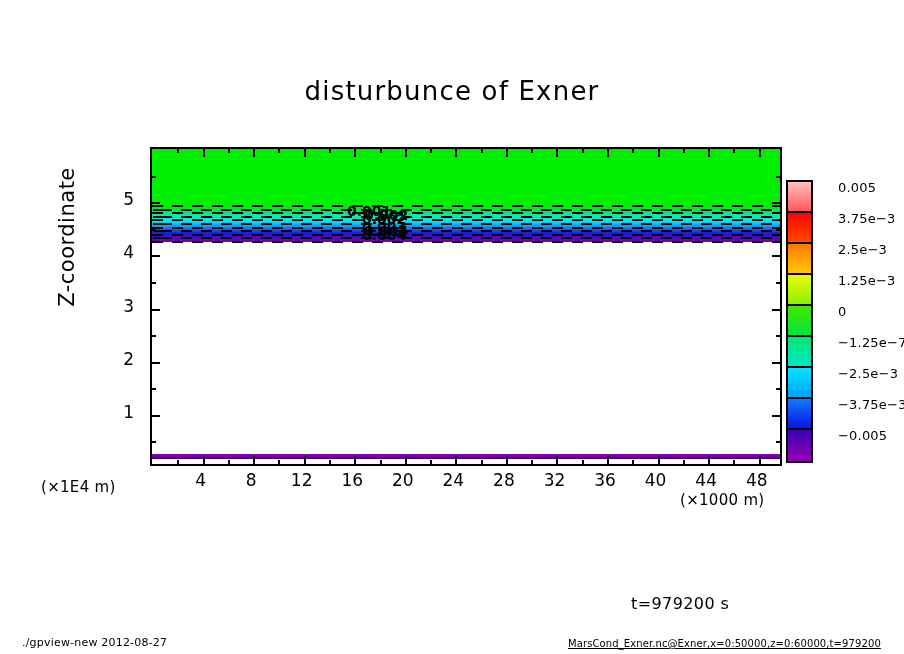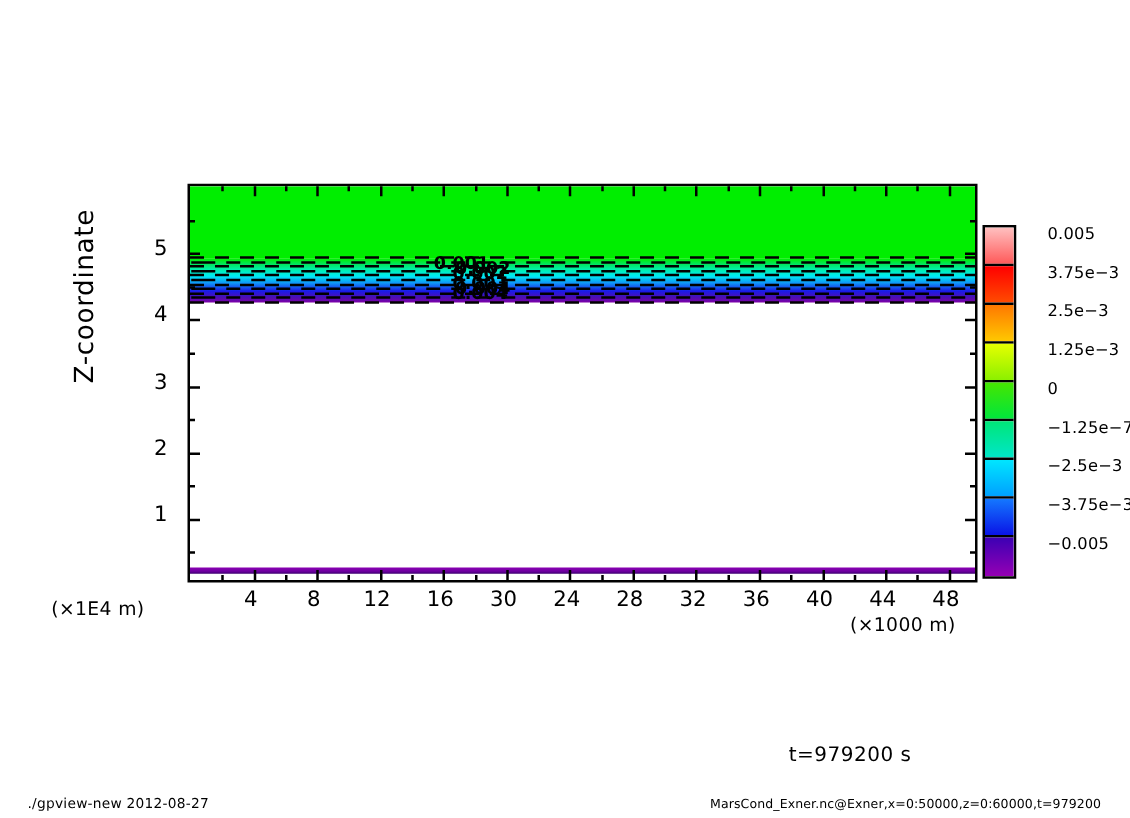"disturbunce of Exner" div.abs { html: none -> <div>disturbunce of Exner</div> }
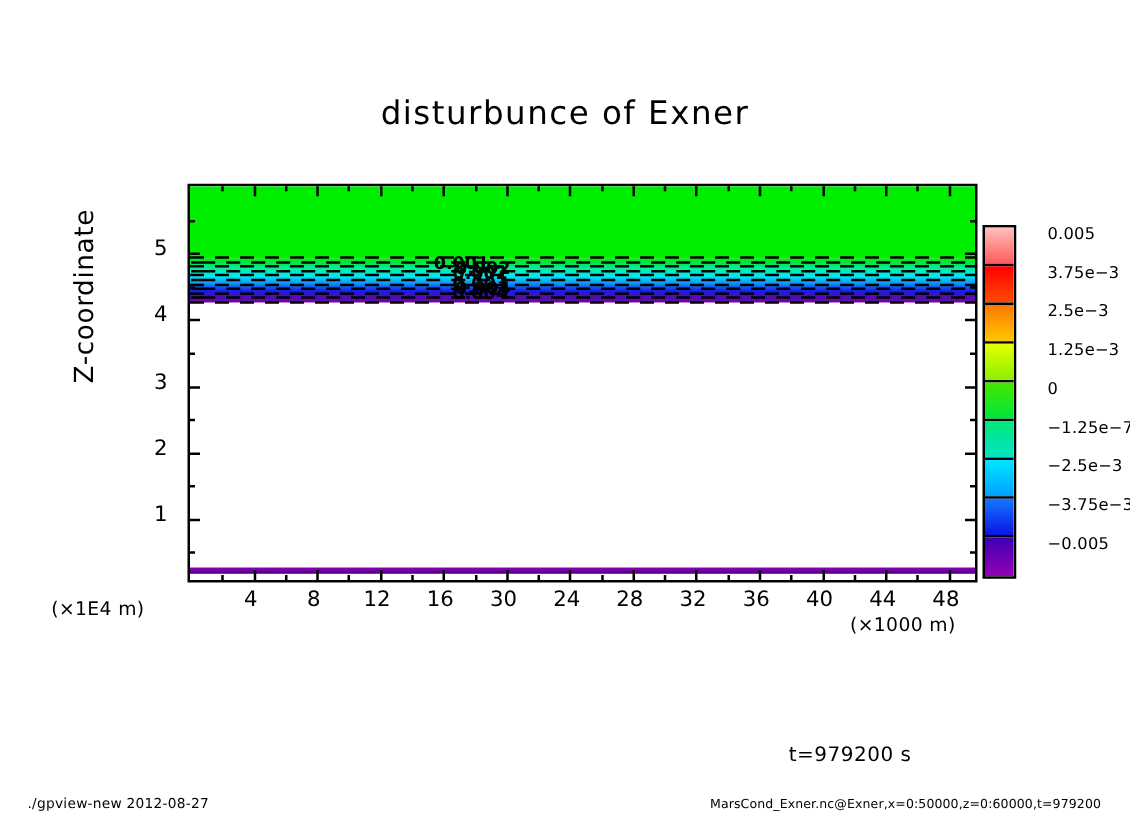"30" div.xlabel-num { text: 30 -> 20 }
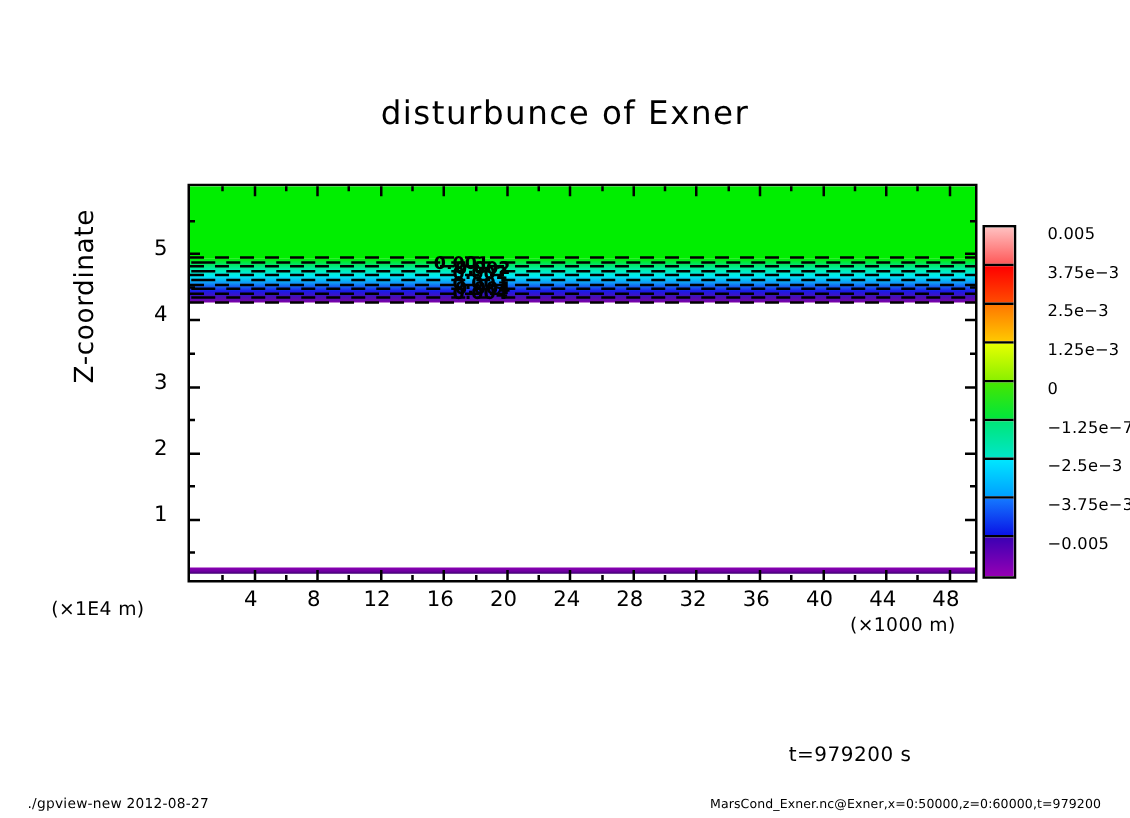"MarsCond_Exner.nc@Exner,x=0:50000,z=0:60" #footer-right { text-decoration: none -> underline }
